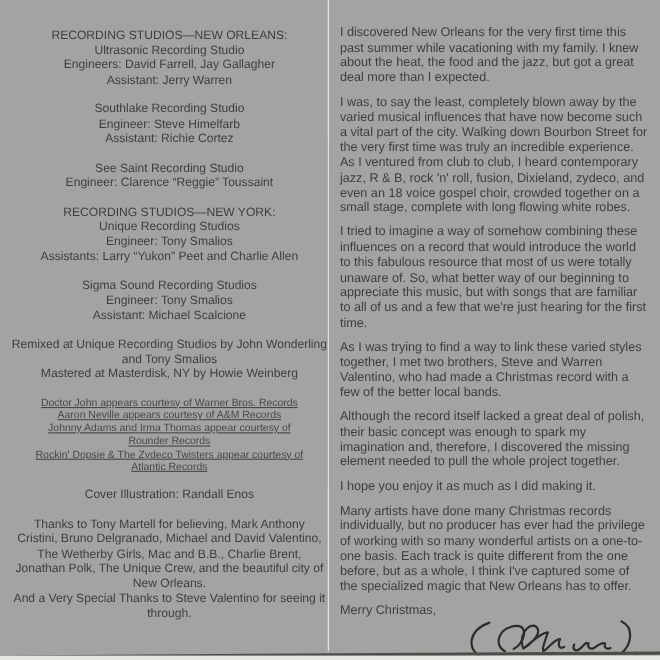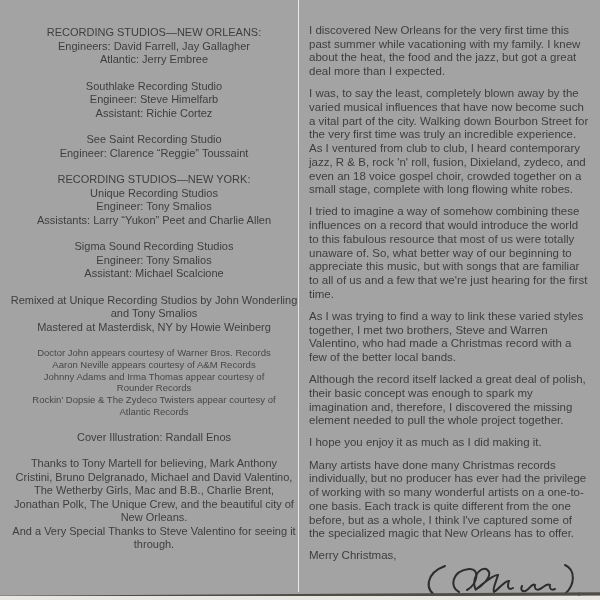"Ultrasonic Recording Studio" div.line { html: none -> <div>Ultrasonic Recording Studio</div> }
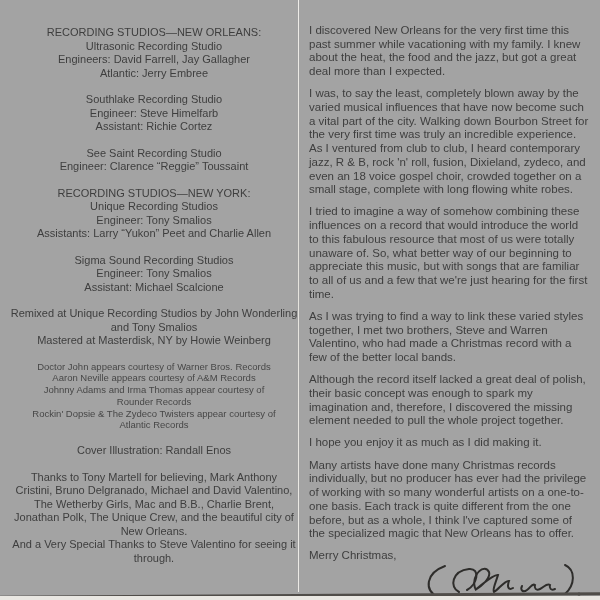"Atlantic: Jerry Embree" div.line { text: Atlantic: Jerry Embree -> Assistant: Jerry Warren }
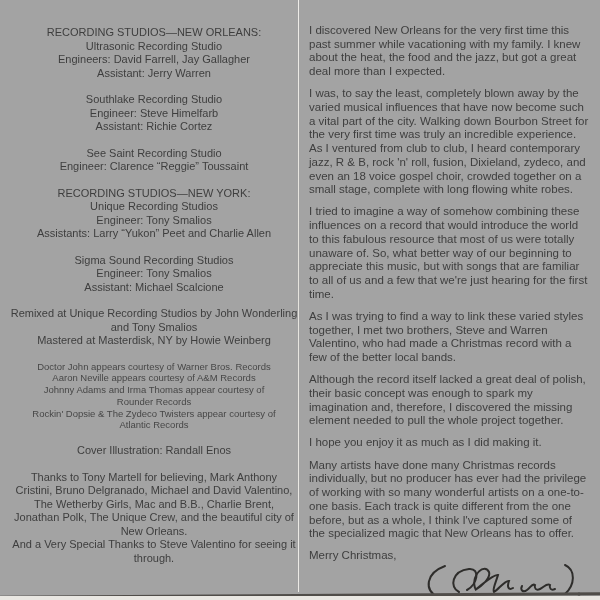"Doctor John appears courtesy of" .credits-col .section.small { text-decoration: none -> underline }
